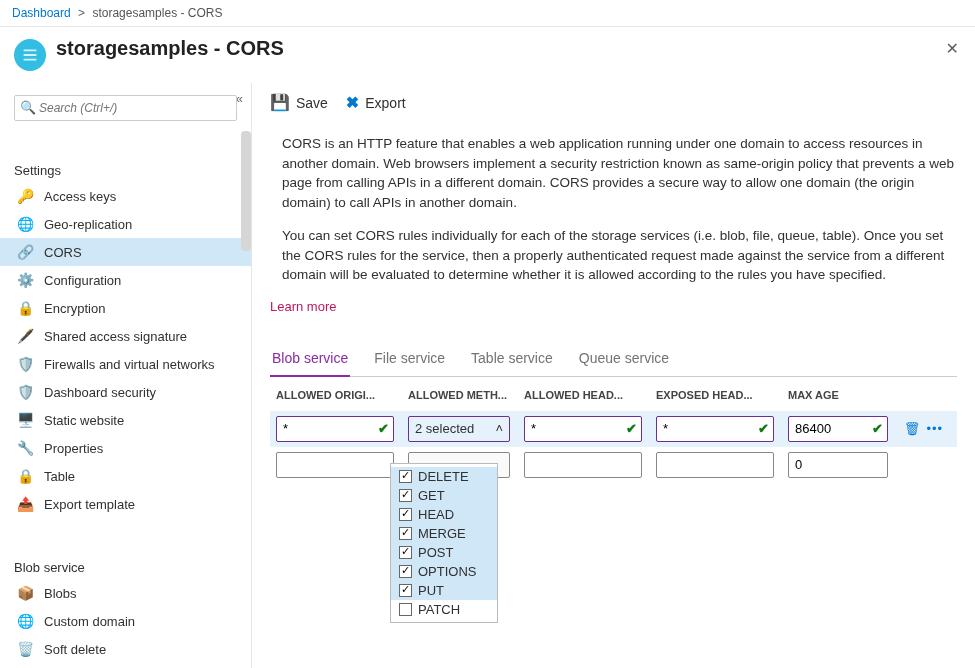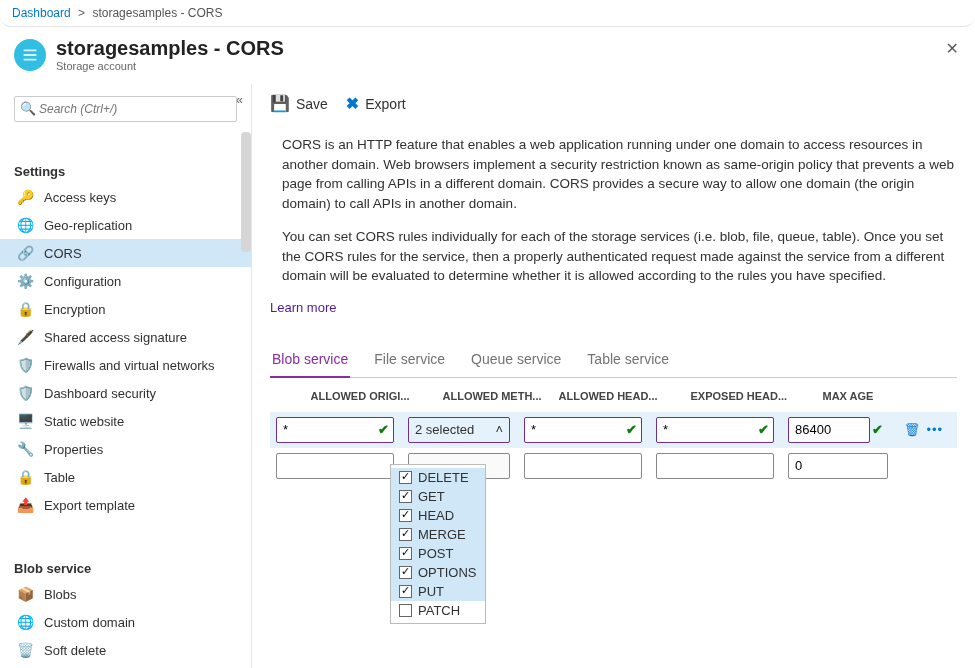"Dashboard > storagesamples - CORS" .breadcrumb { border-radius: 11px -> none }
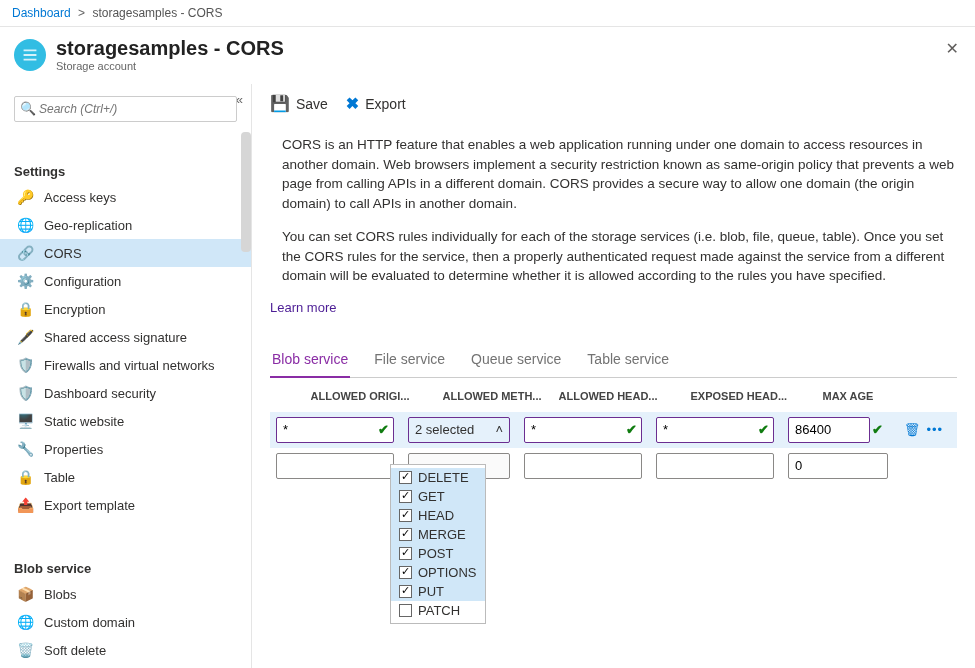"Storage account" div.header-sub { html: <div>Storage account</div> -> none }
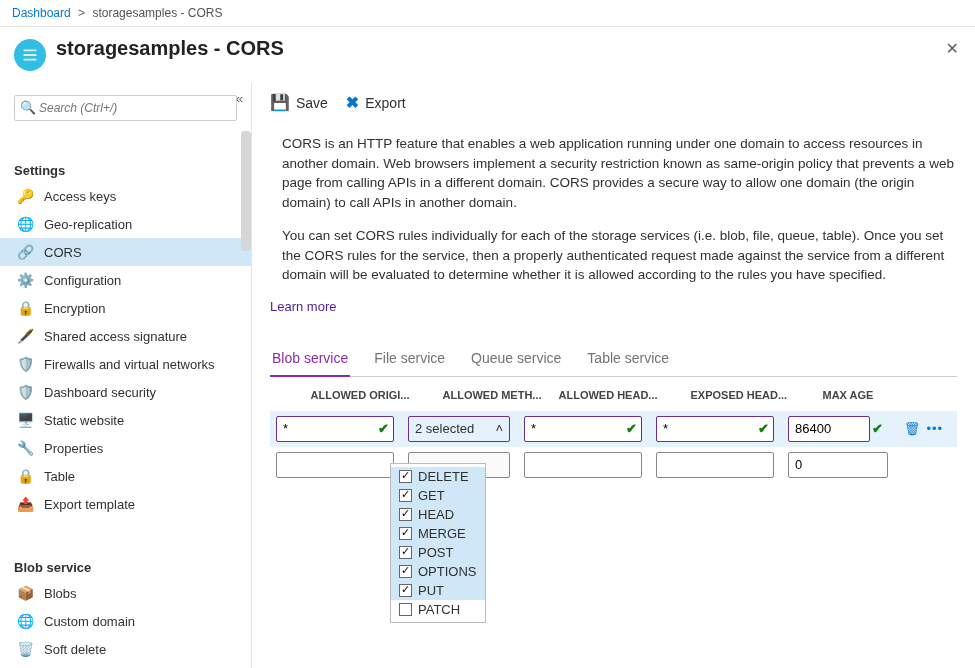"Settings" .group-label { font-weight: 700 -> 400 }
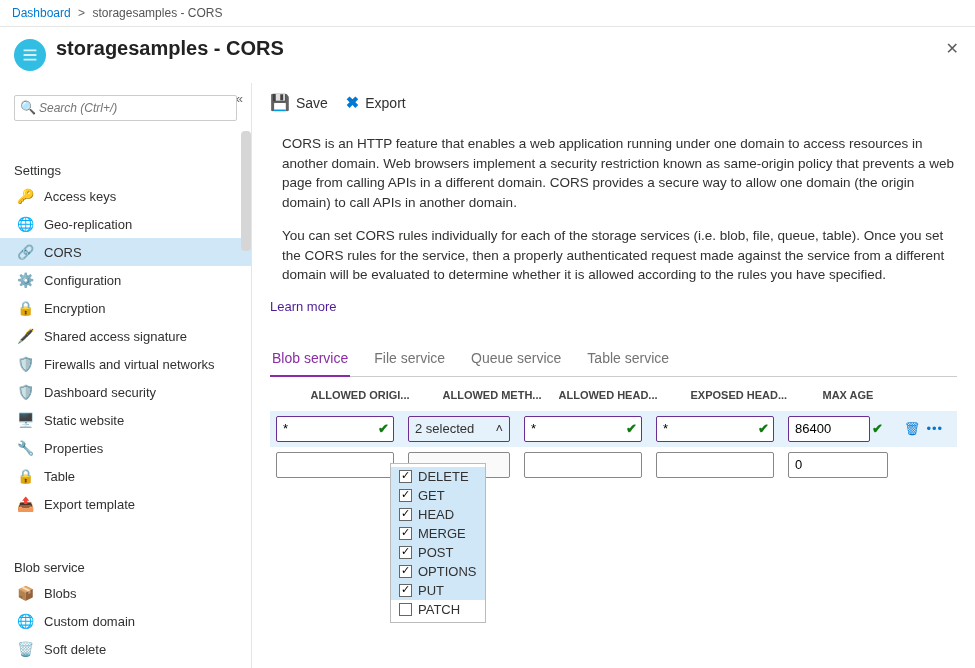"Learn more" .learn { color: #4c1d95 -> #be185d }
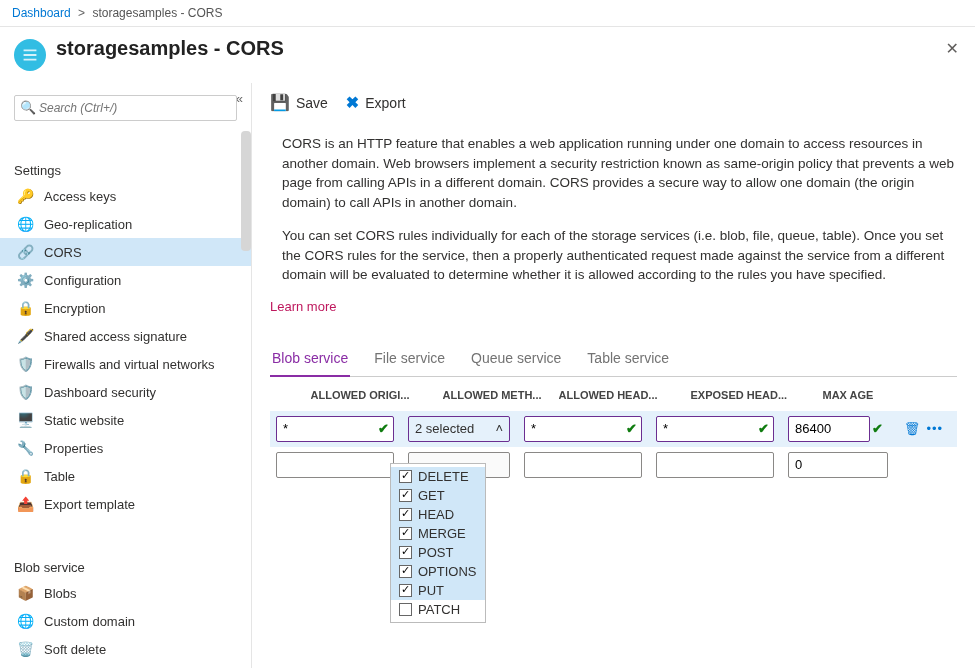"Queue service" div.tab { order: before "Table service" -> after "Table service" }
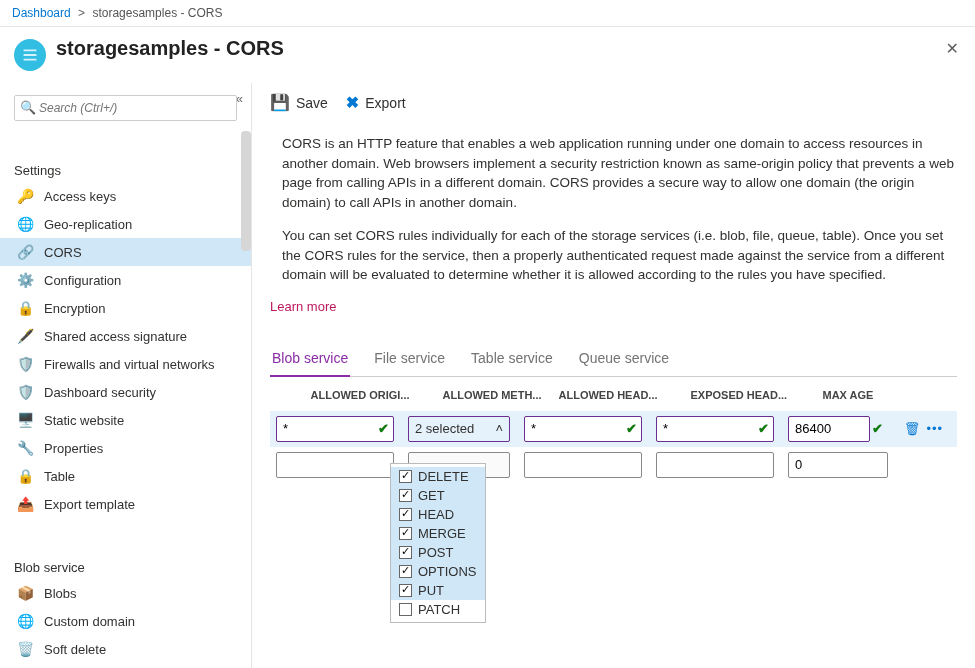"ALLOWED ORIGI..." .table-head { justify-content: center -> none }
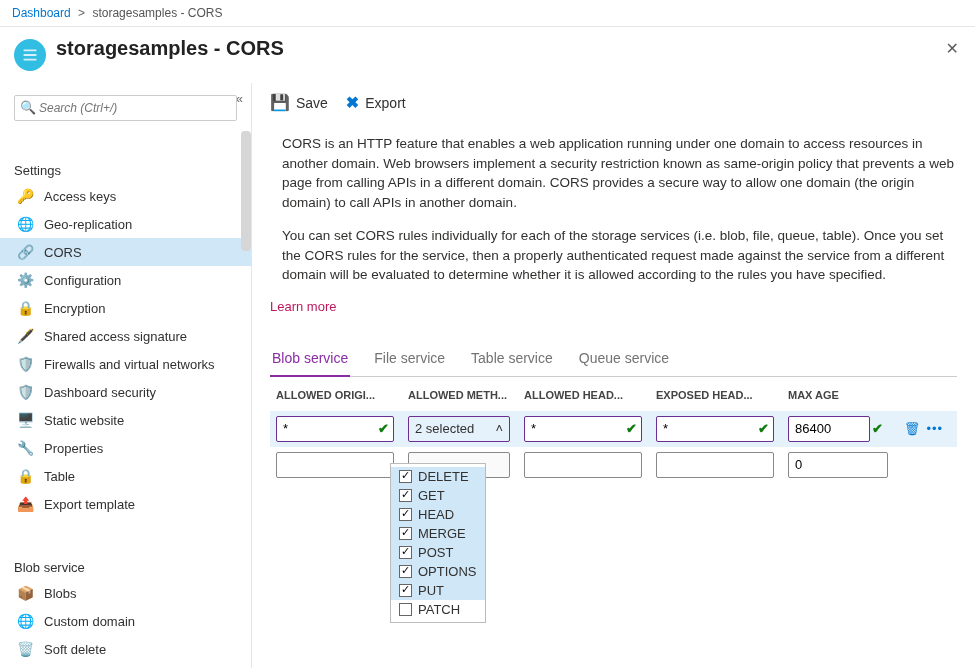"86400" input.cell-input { width: 82px -> 100px }
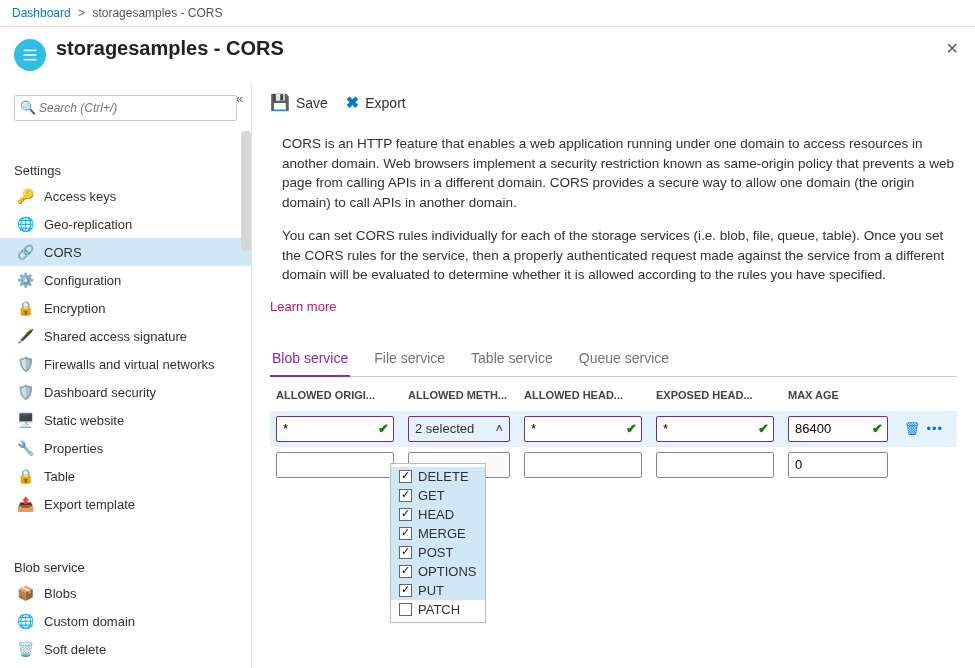"DELETE" .dropdown-menu { width: 96px -> 108px }
